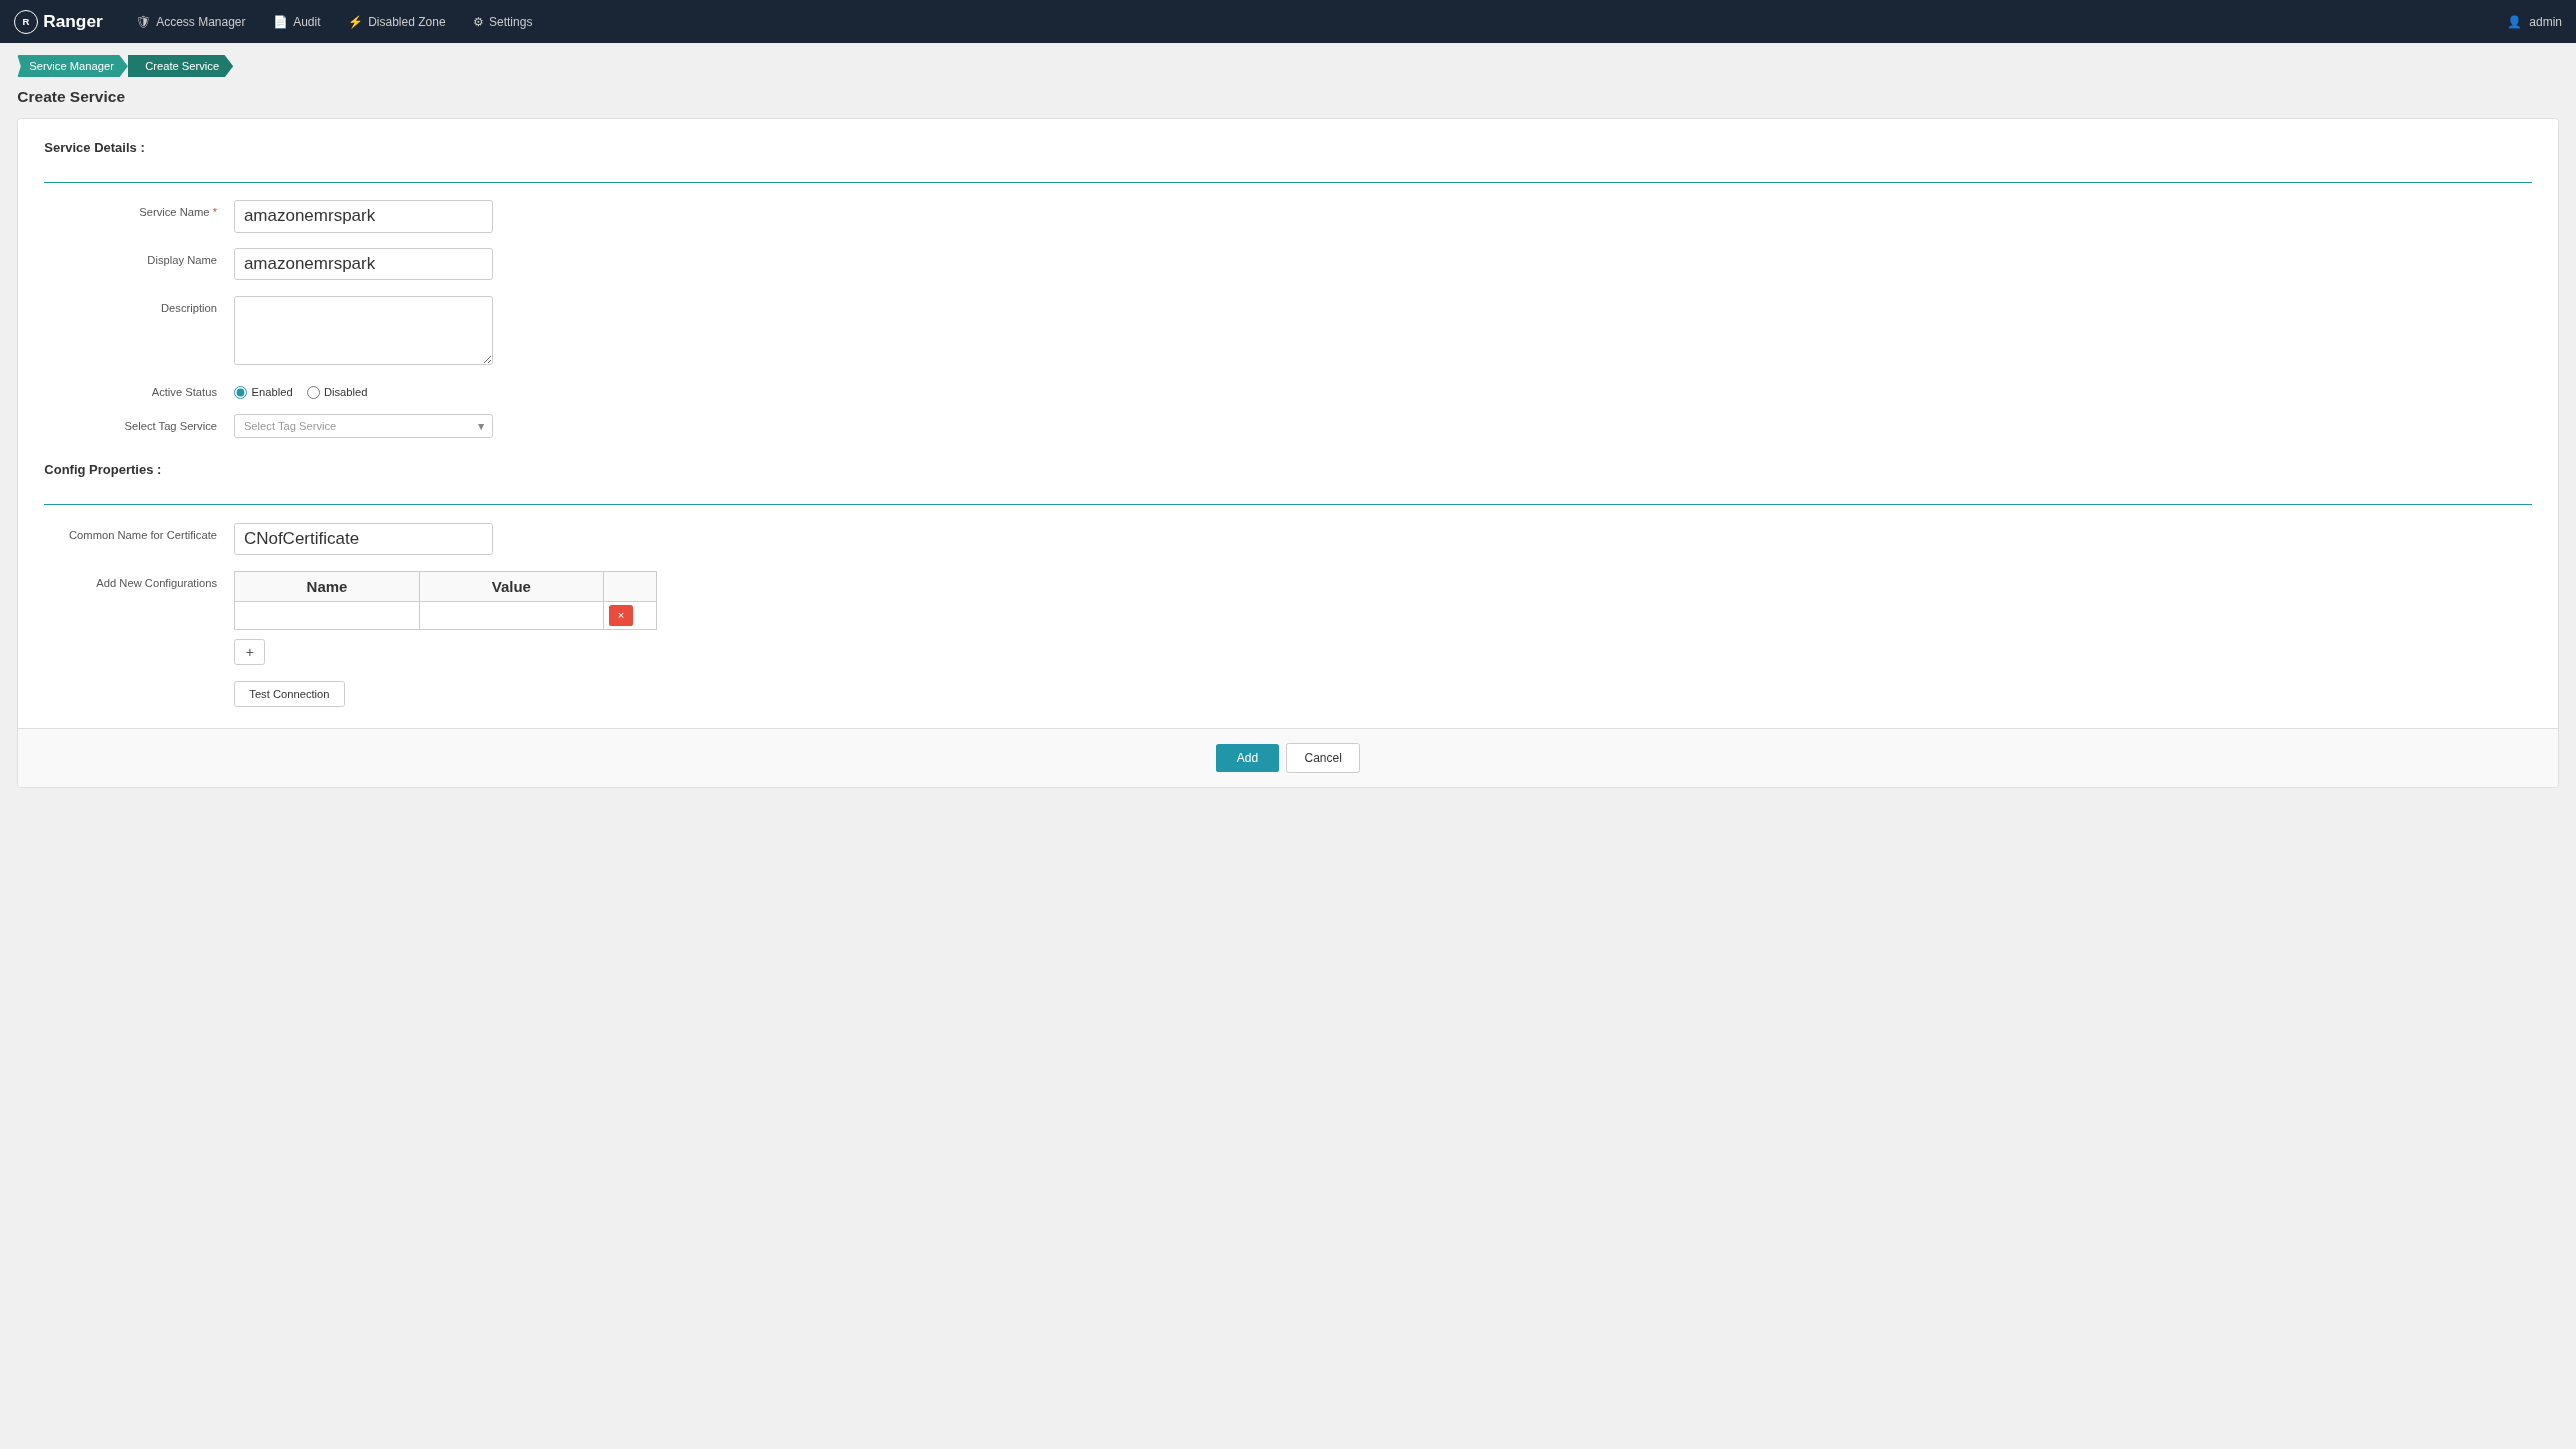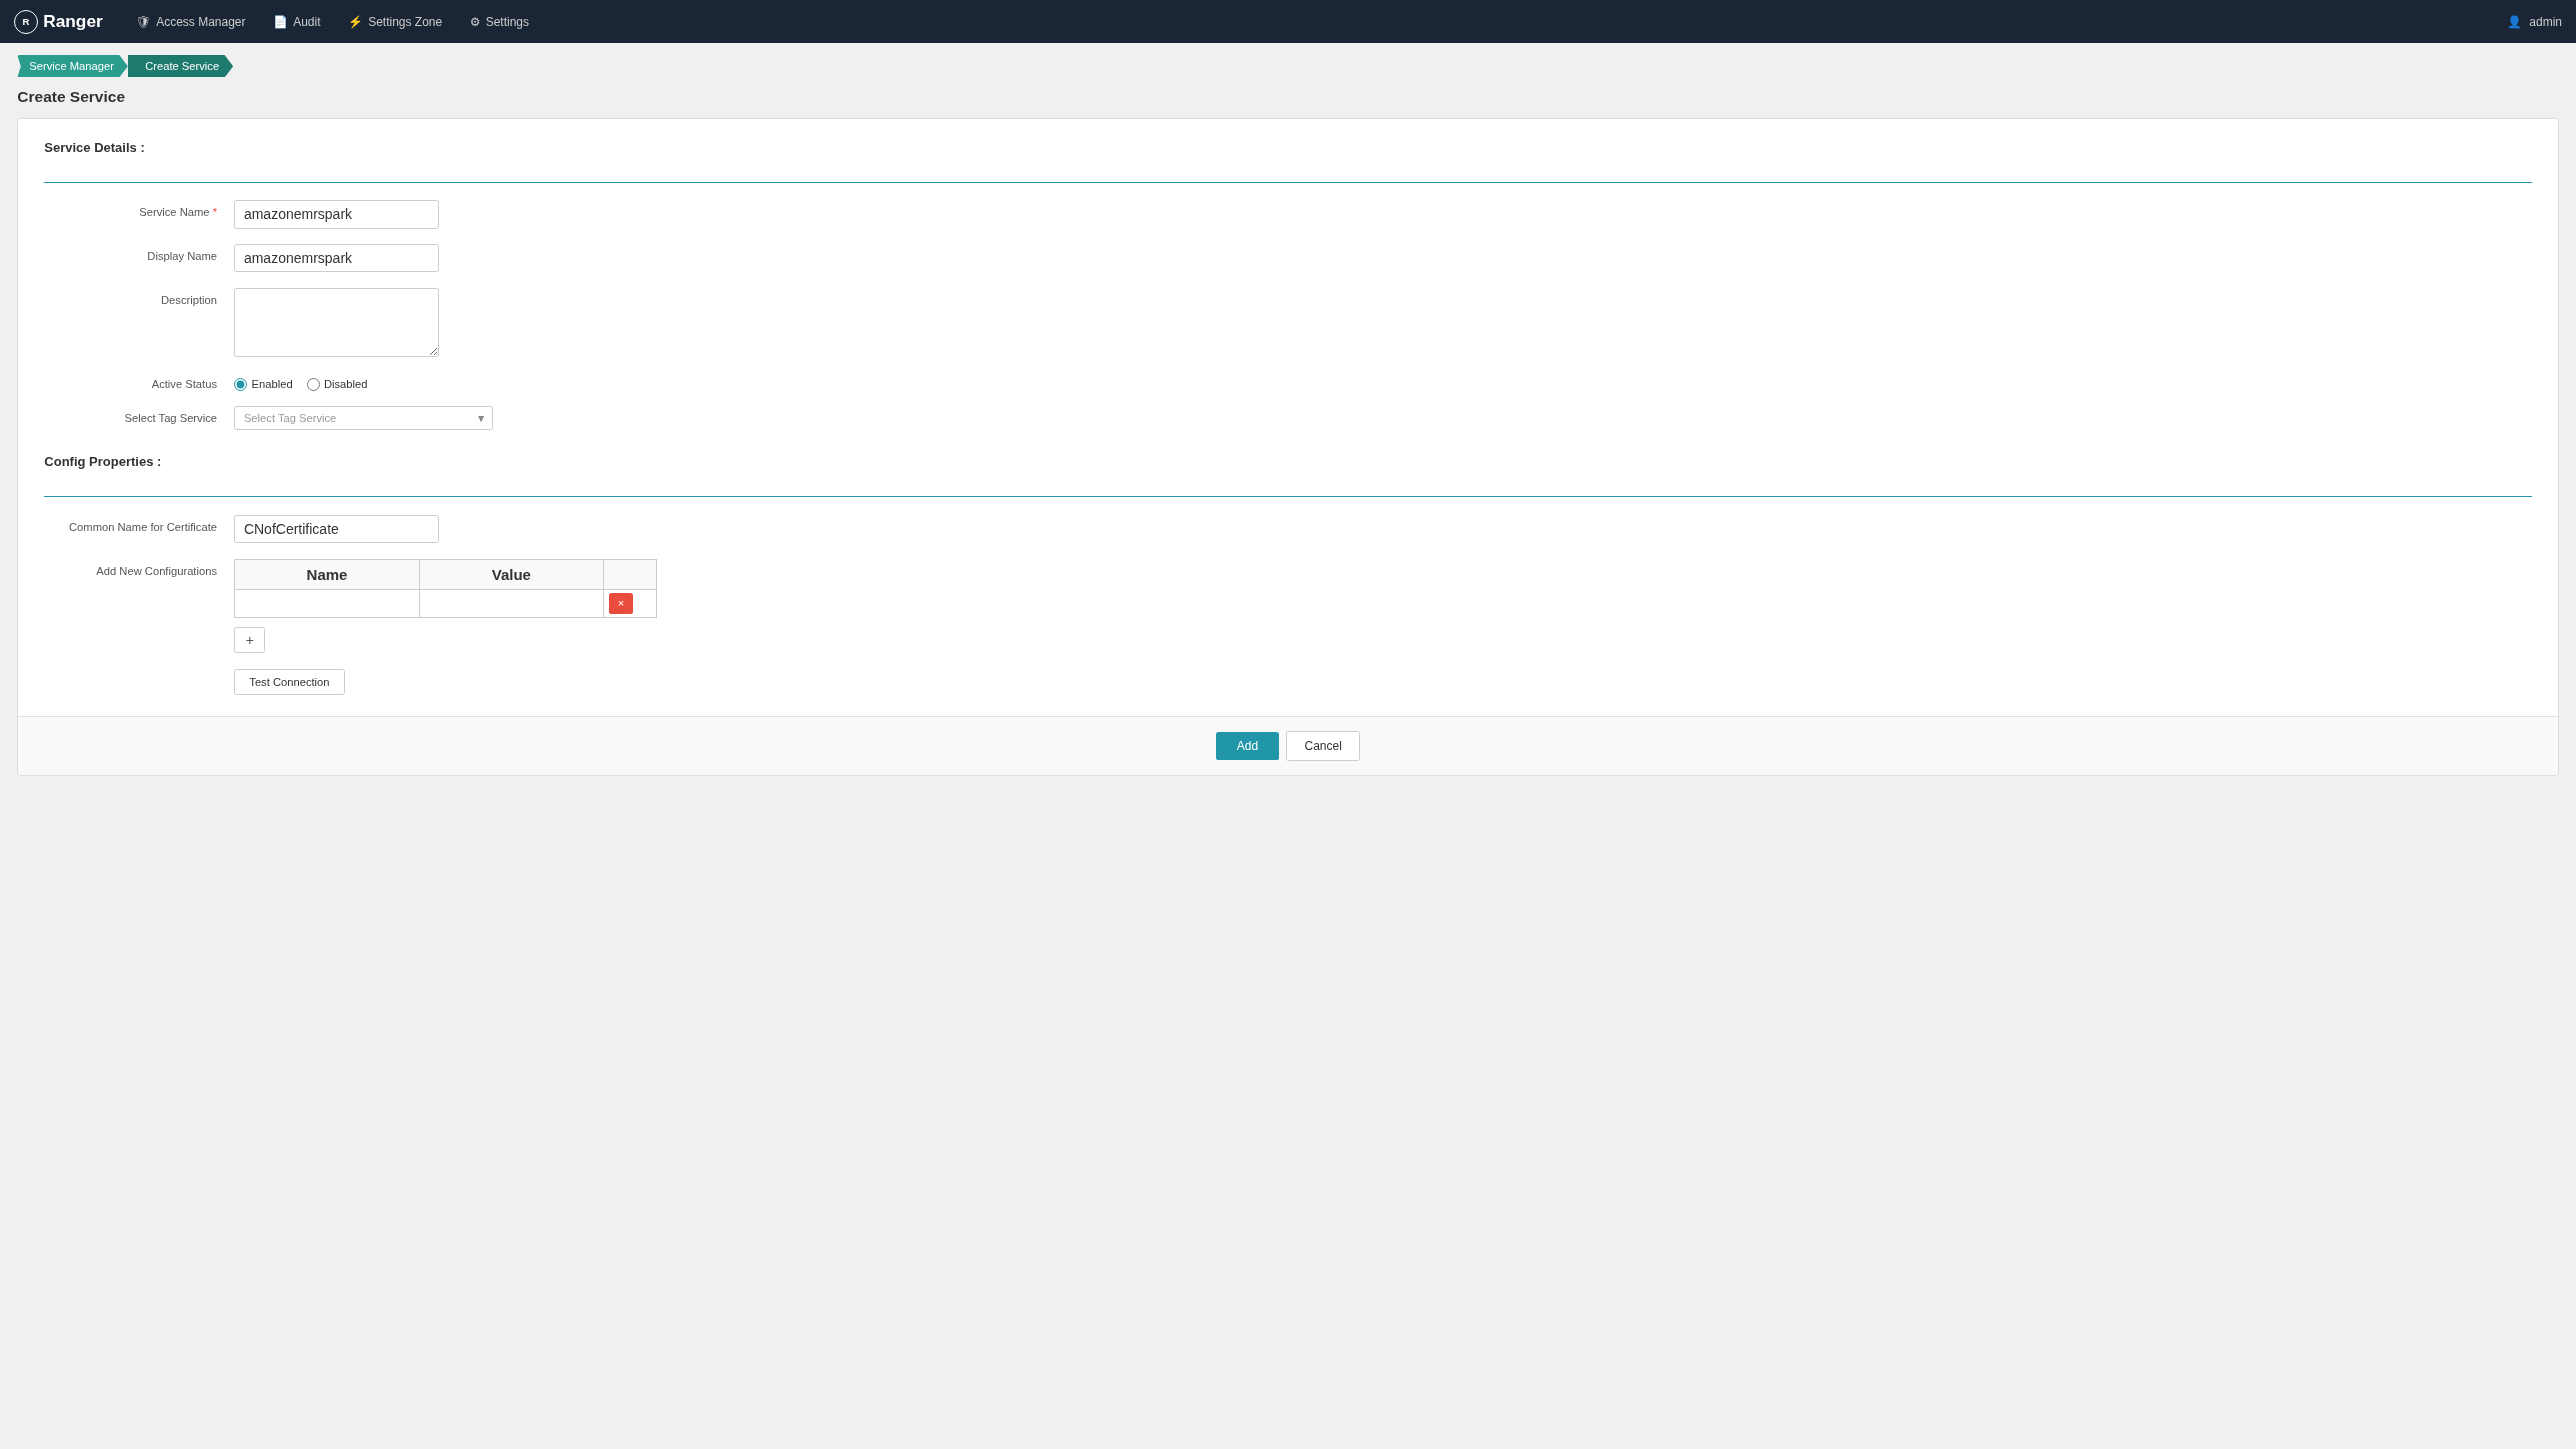"Settings Zone" span { text: Settings -> Disabled }
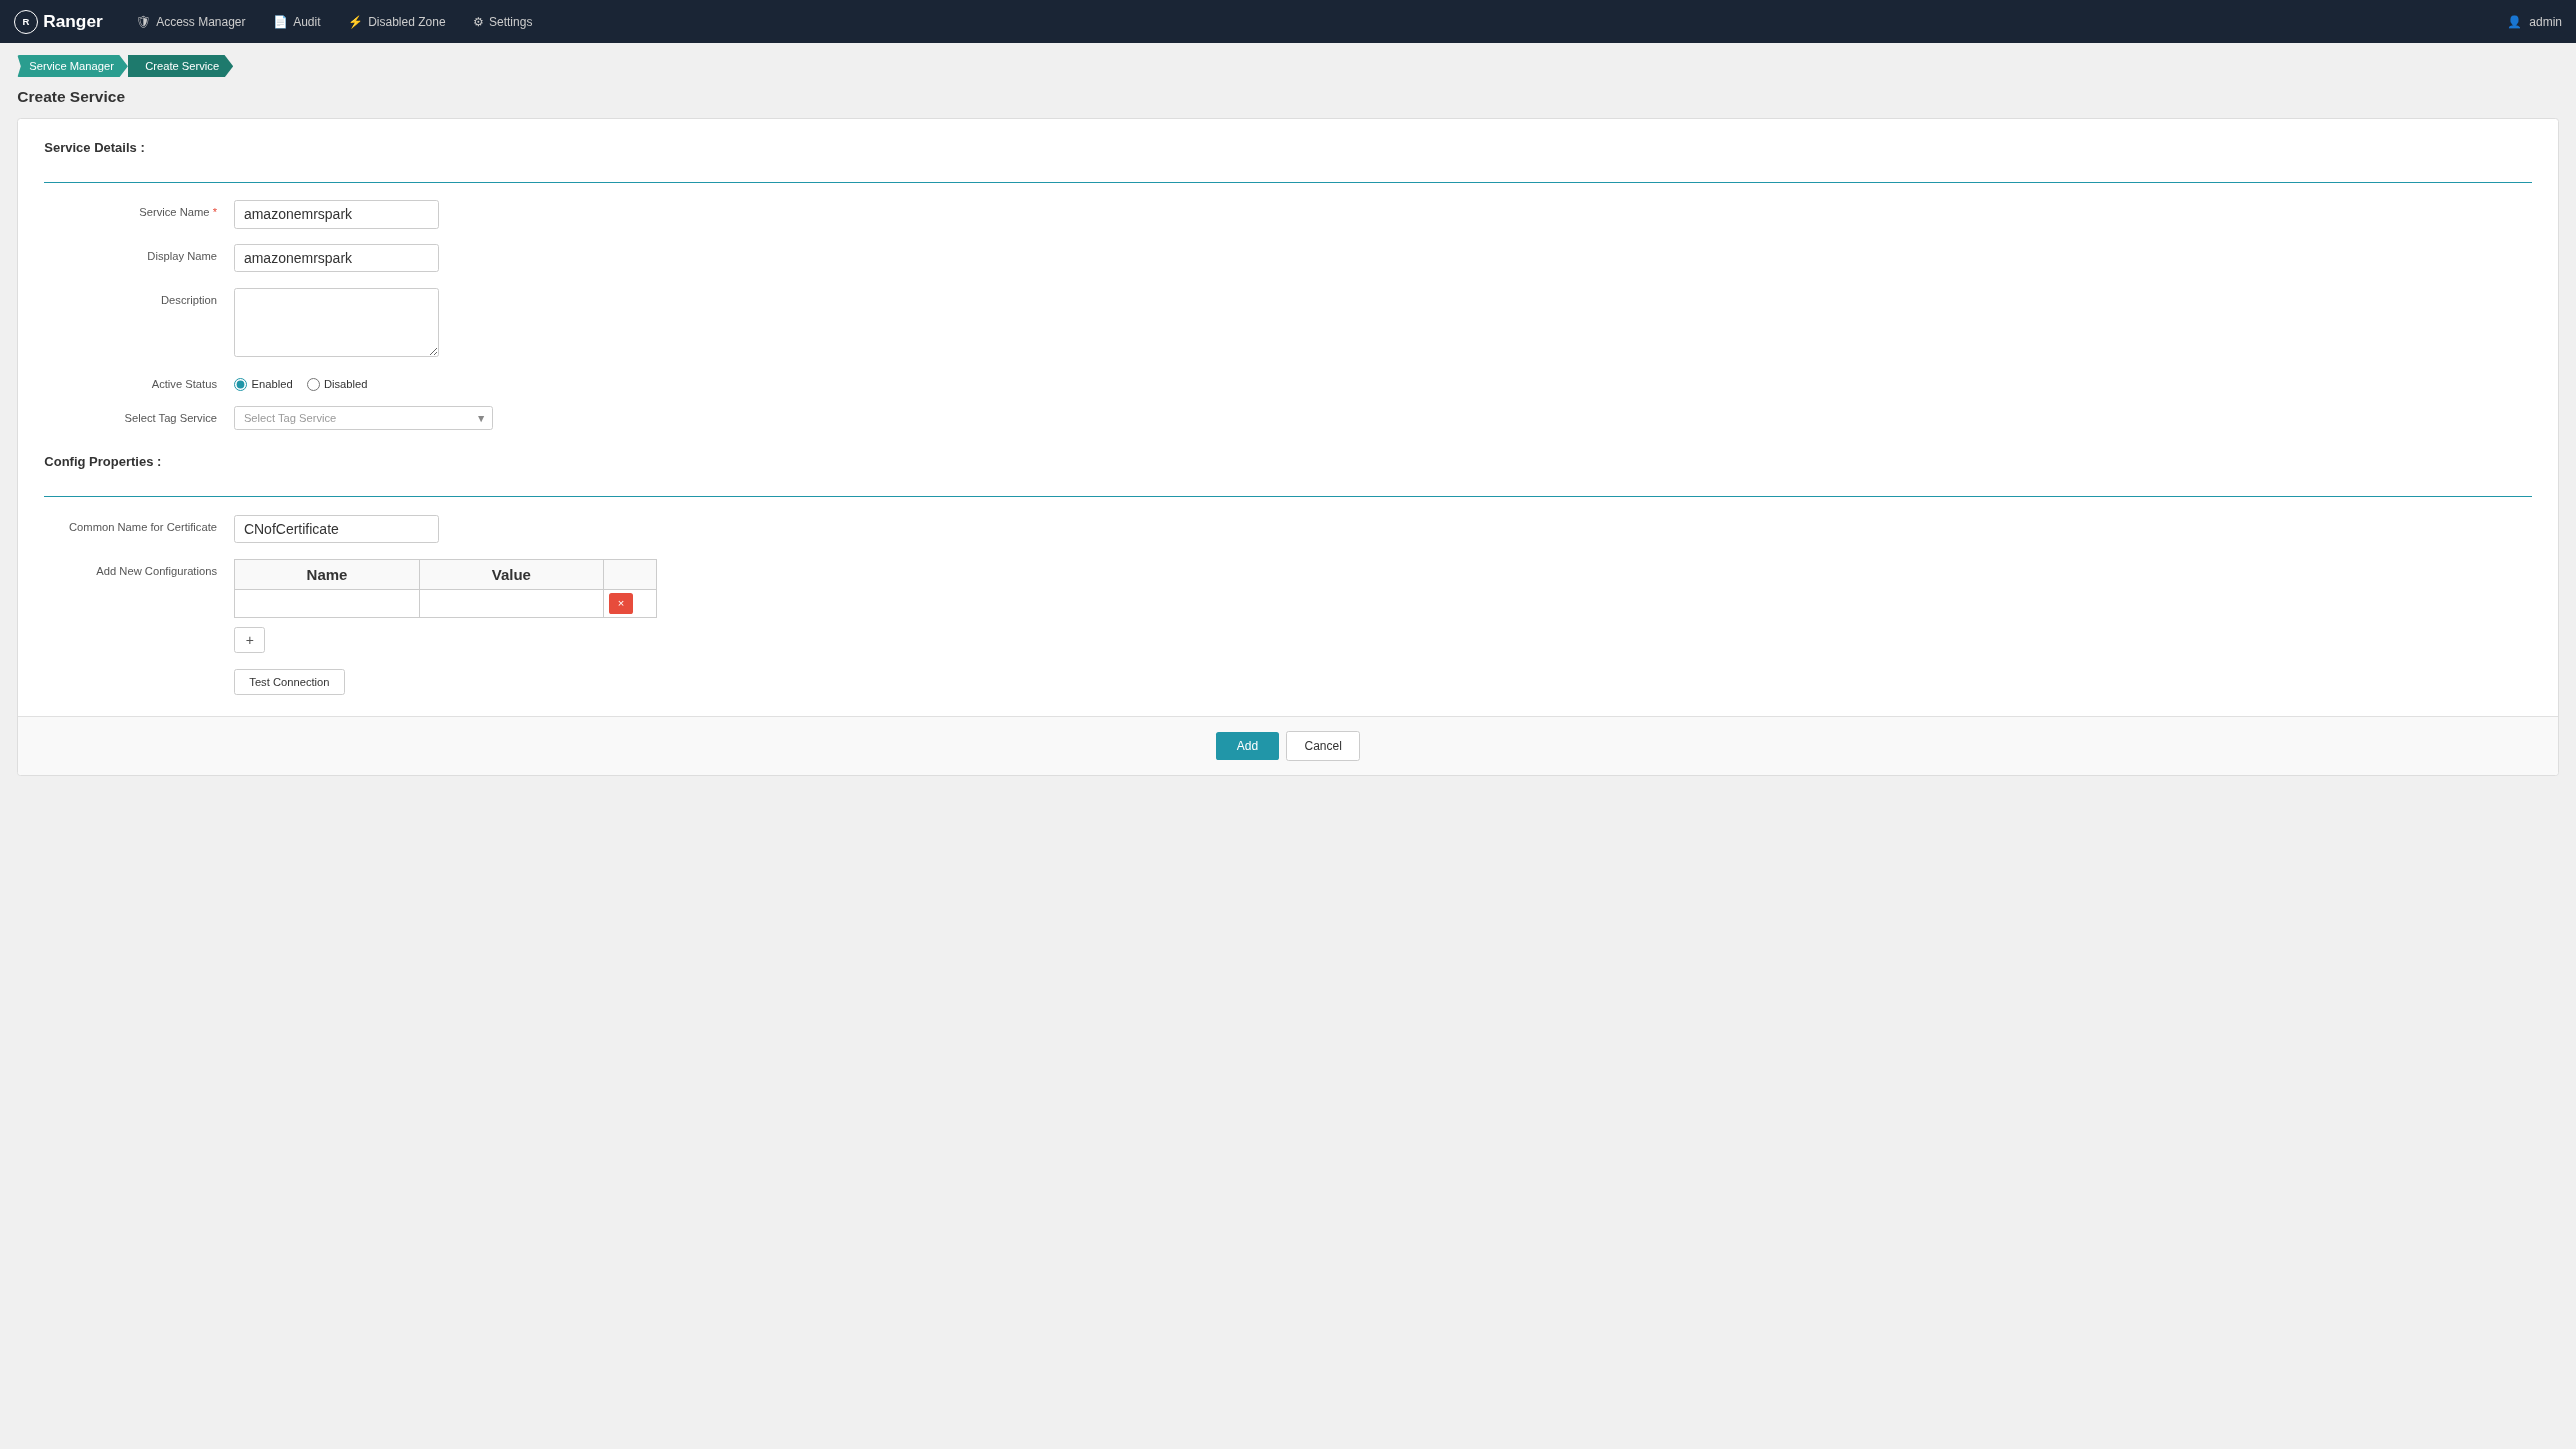"amazonemrspark" .form-control { font-size: 14px -> 17px; width: 205px -> 259px }
